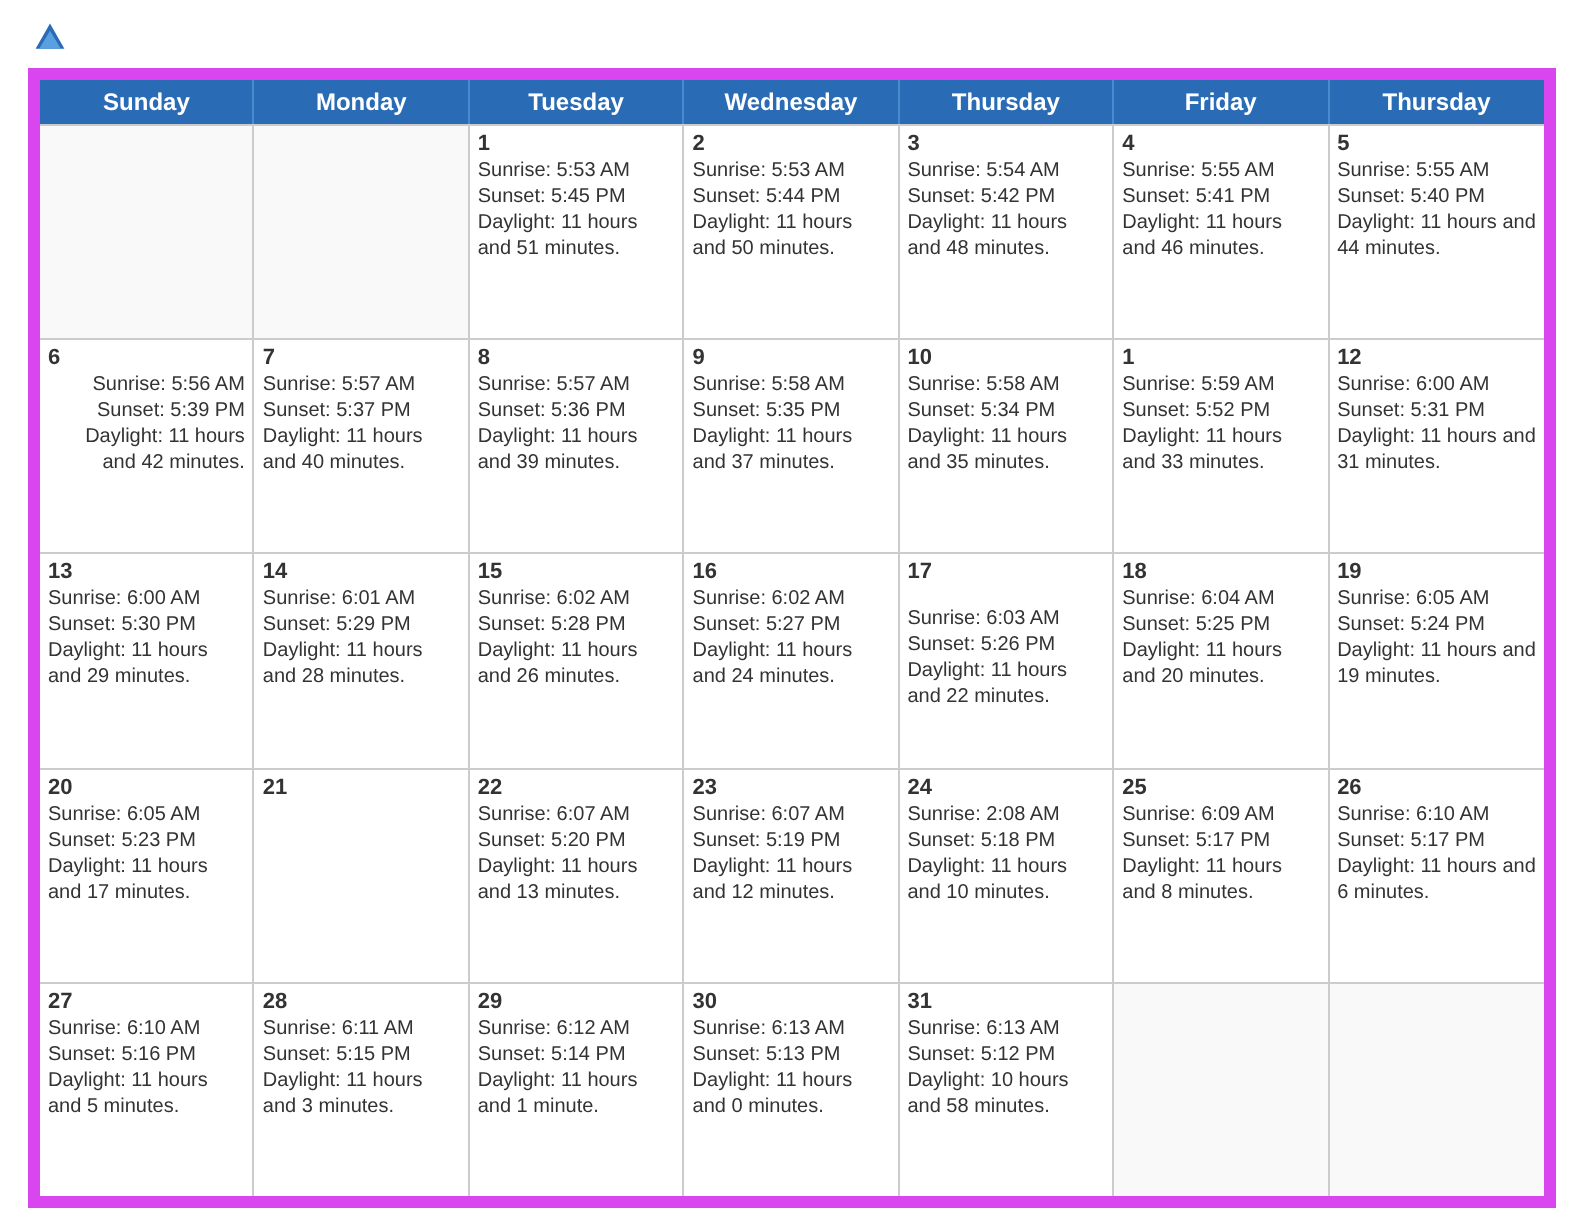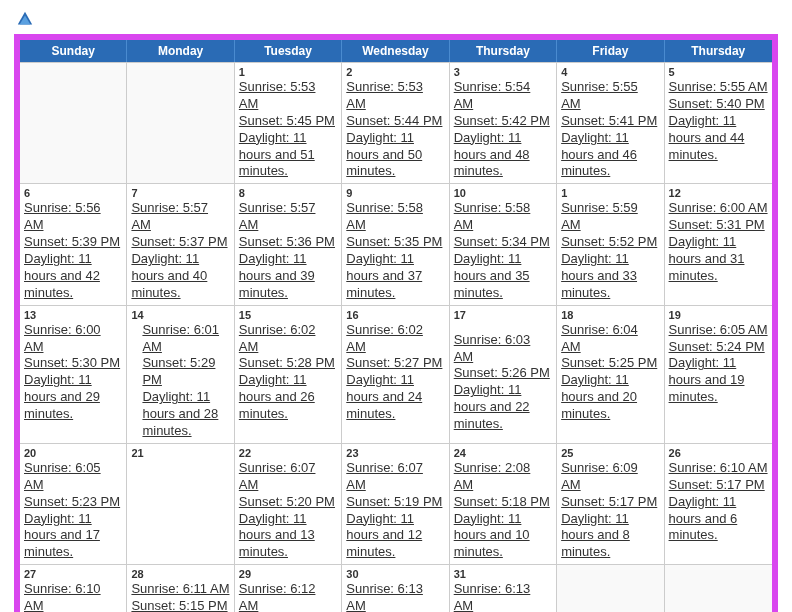"Sunrise: 5:53 AM" .day-info { font-size: 13px -> 10px; text-decoration: underline -> none }
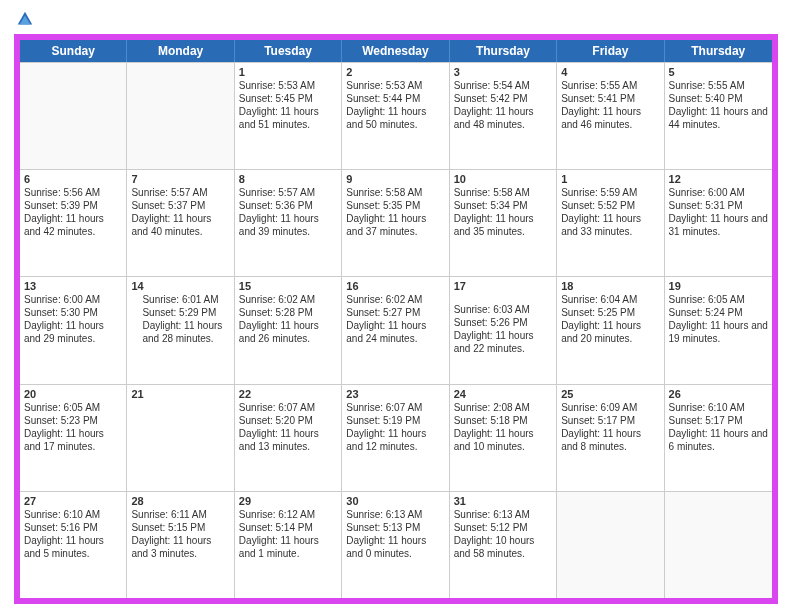"Sunrise: 5:56 AM" div.day-info { text-align: none -> right }
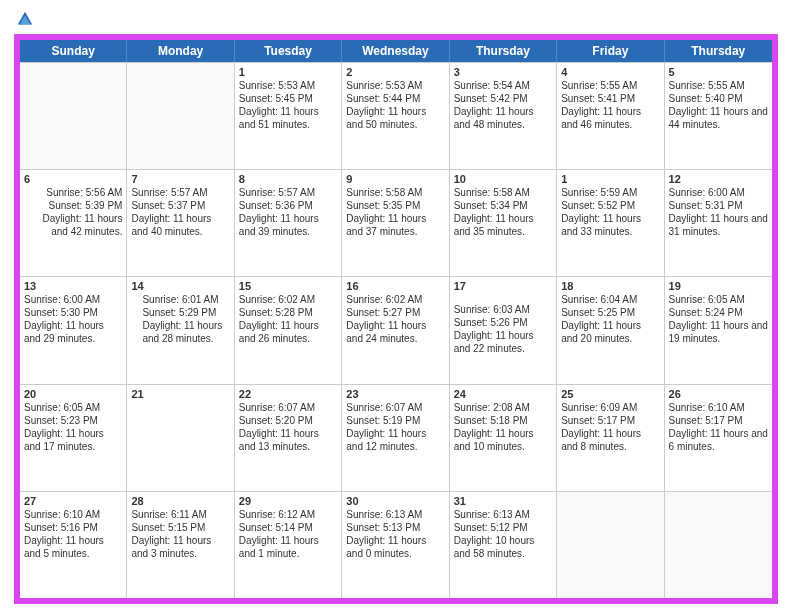"Sunrise: 6:01 AM" div.day-info { margin-left: 11px -> none }
